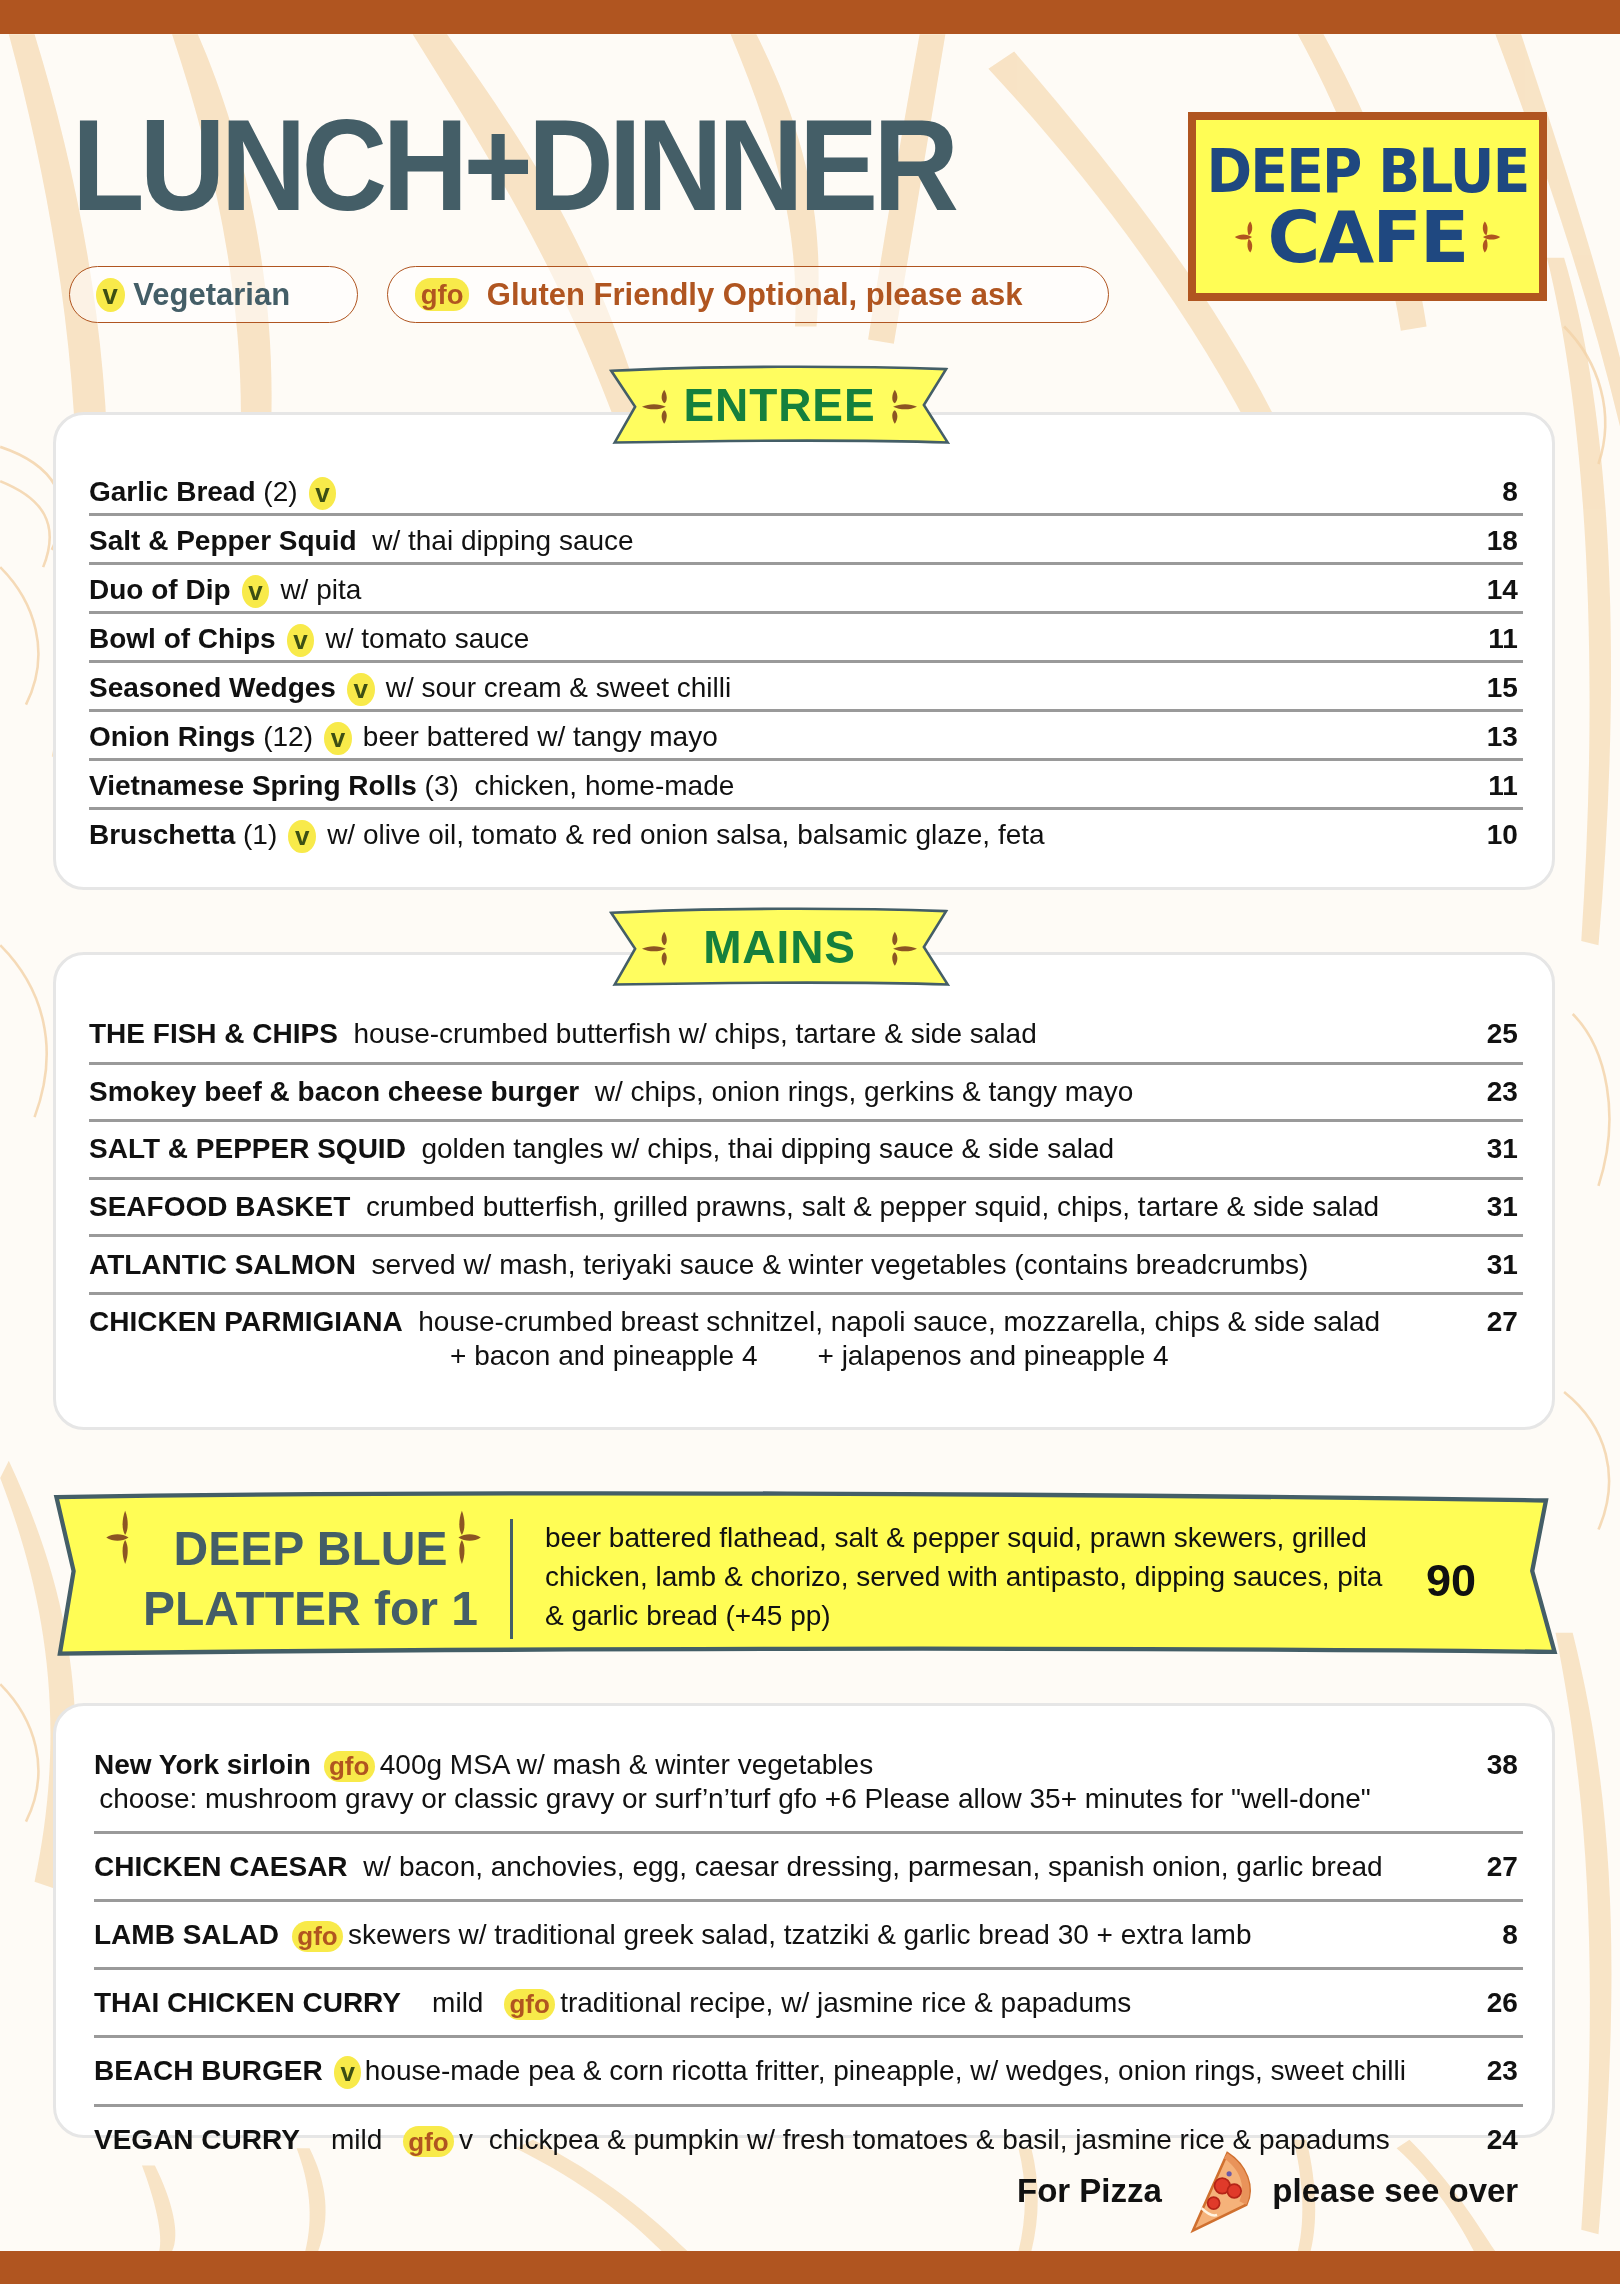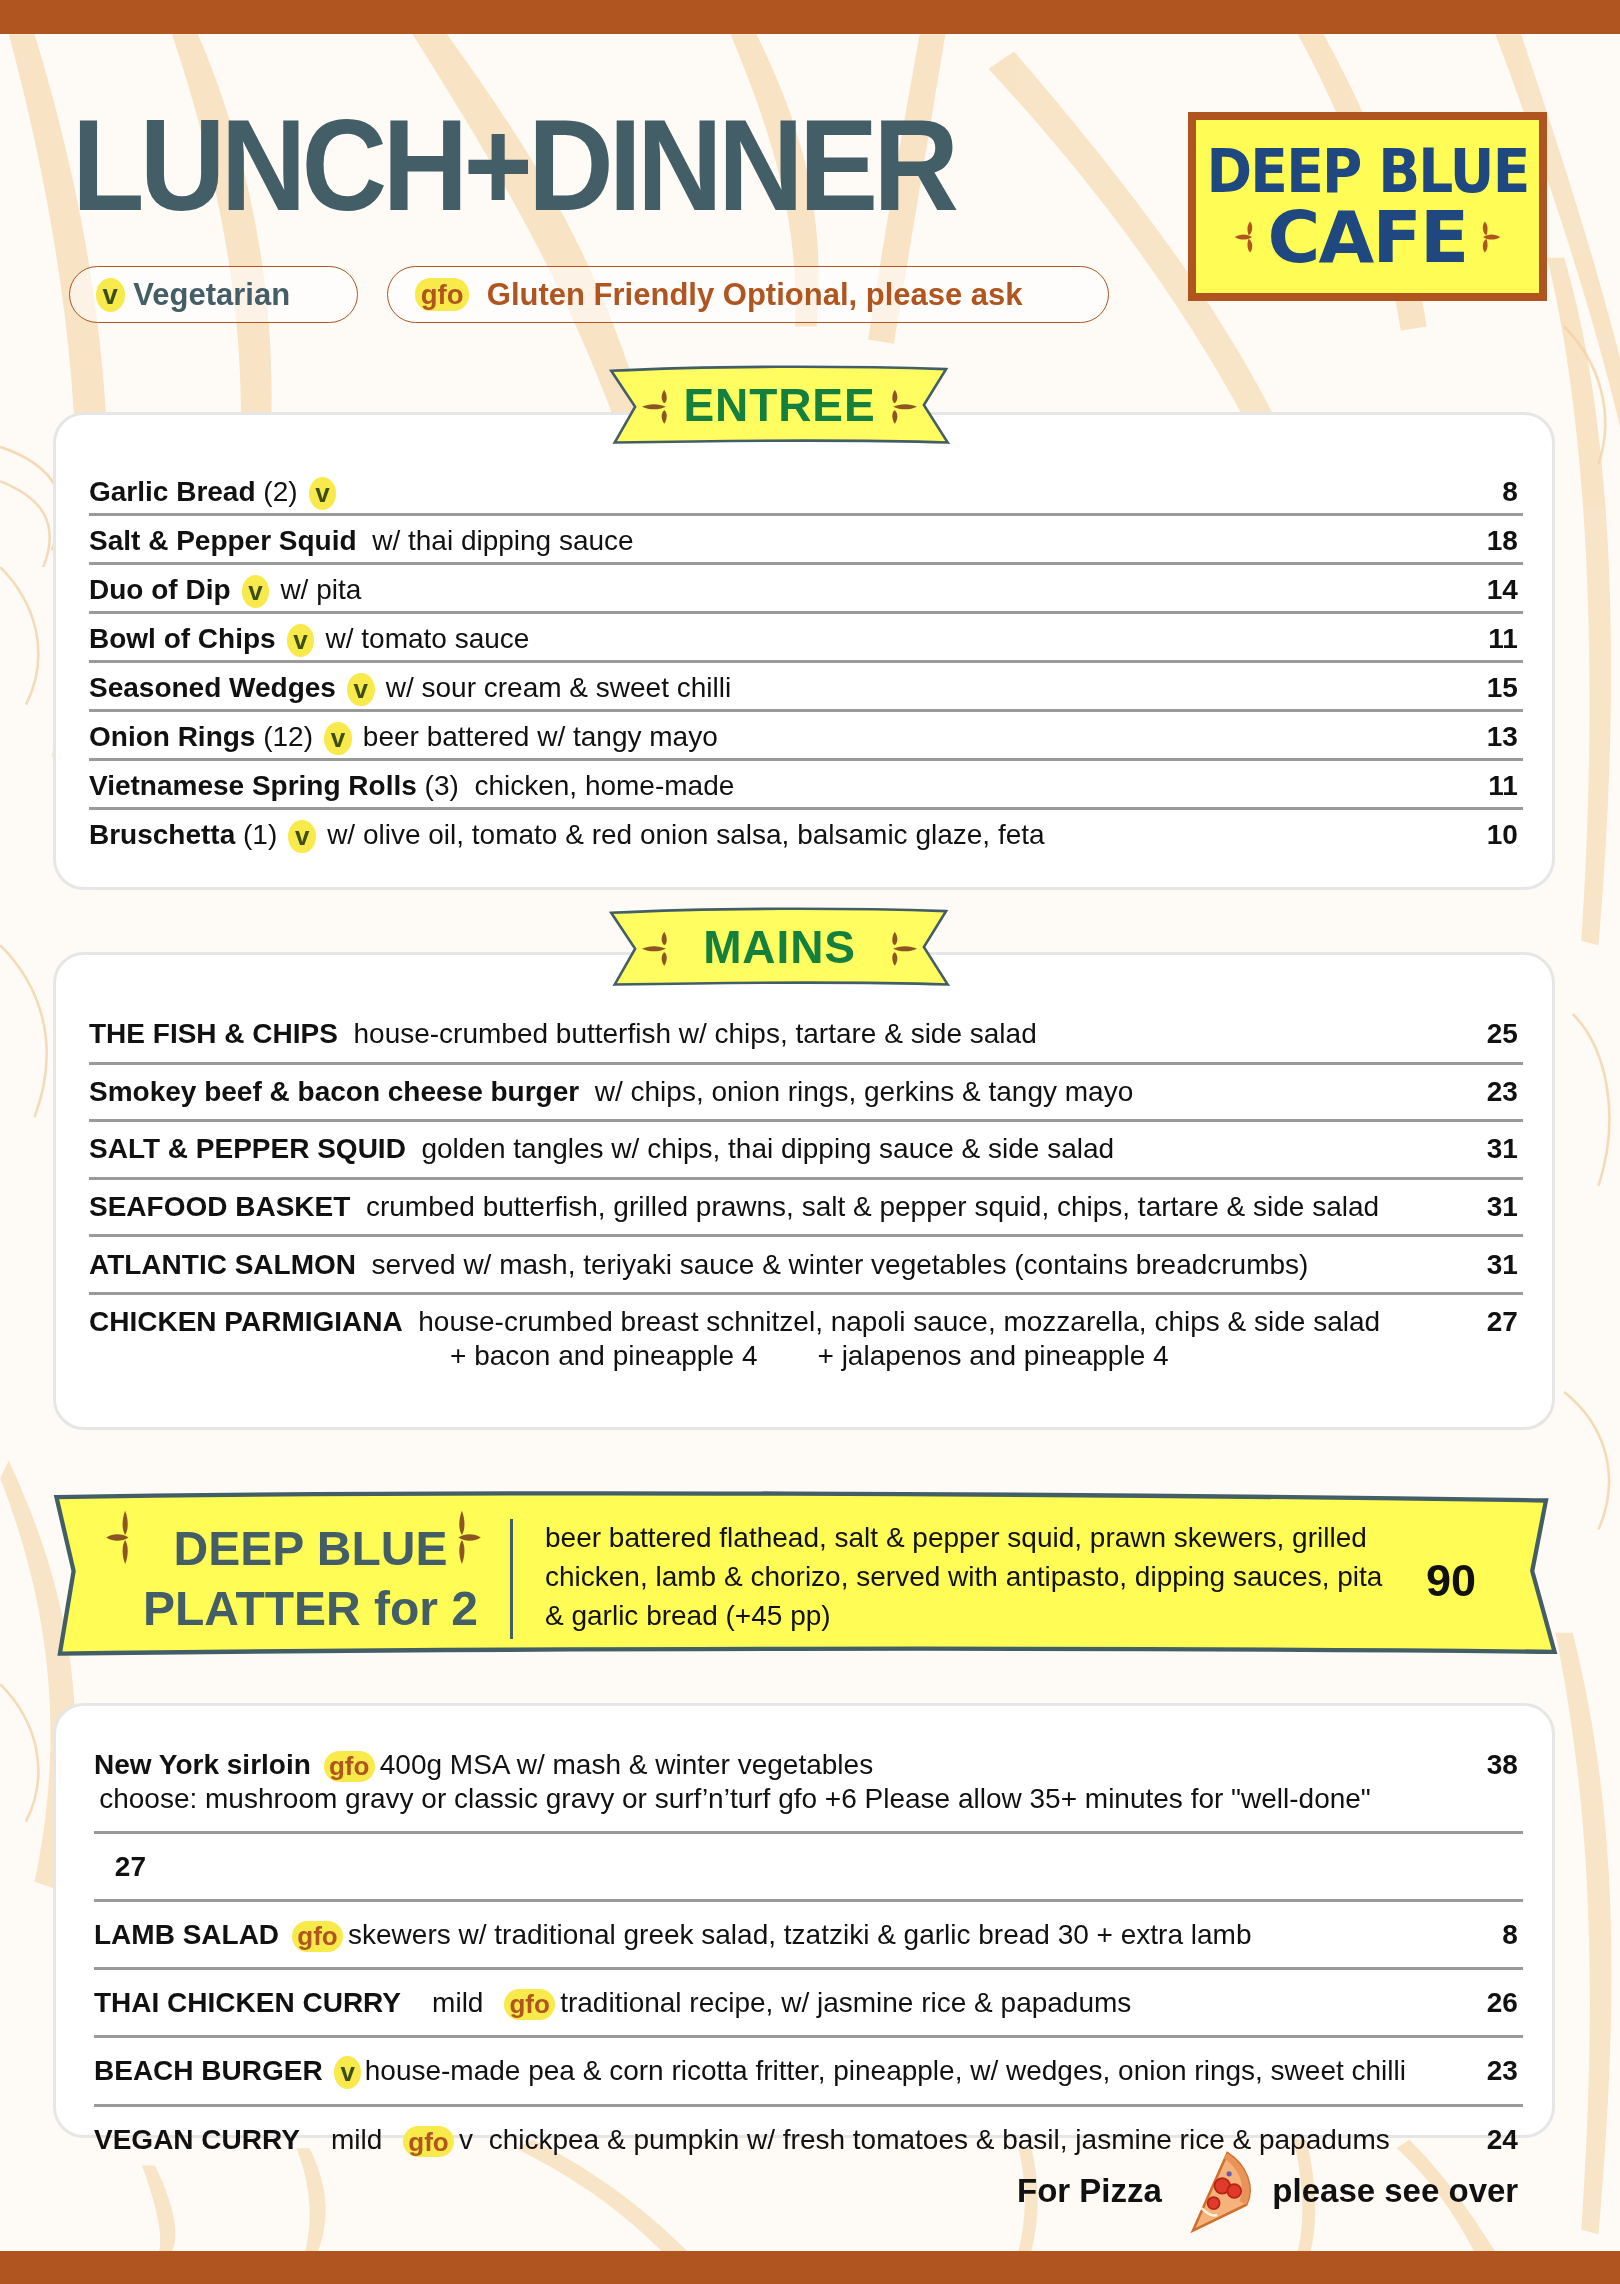"PLATTER for 2" div { text: 2 -> 1 }
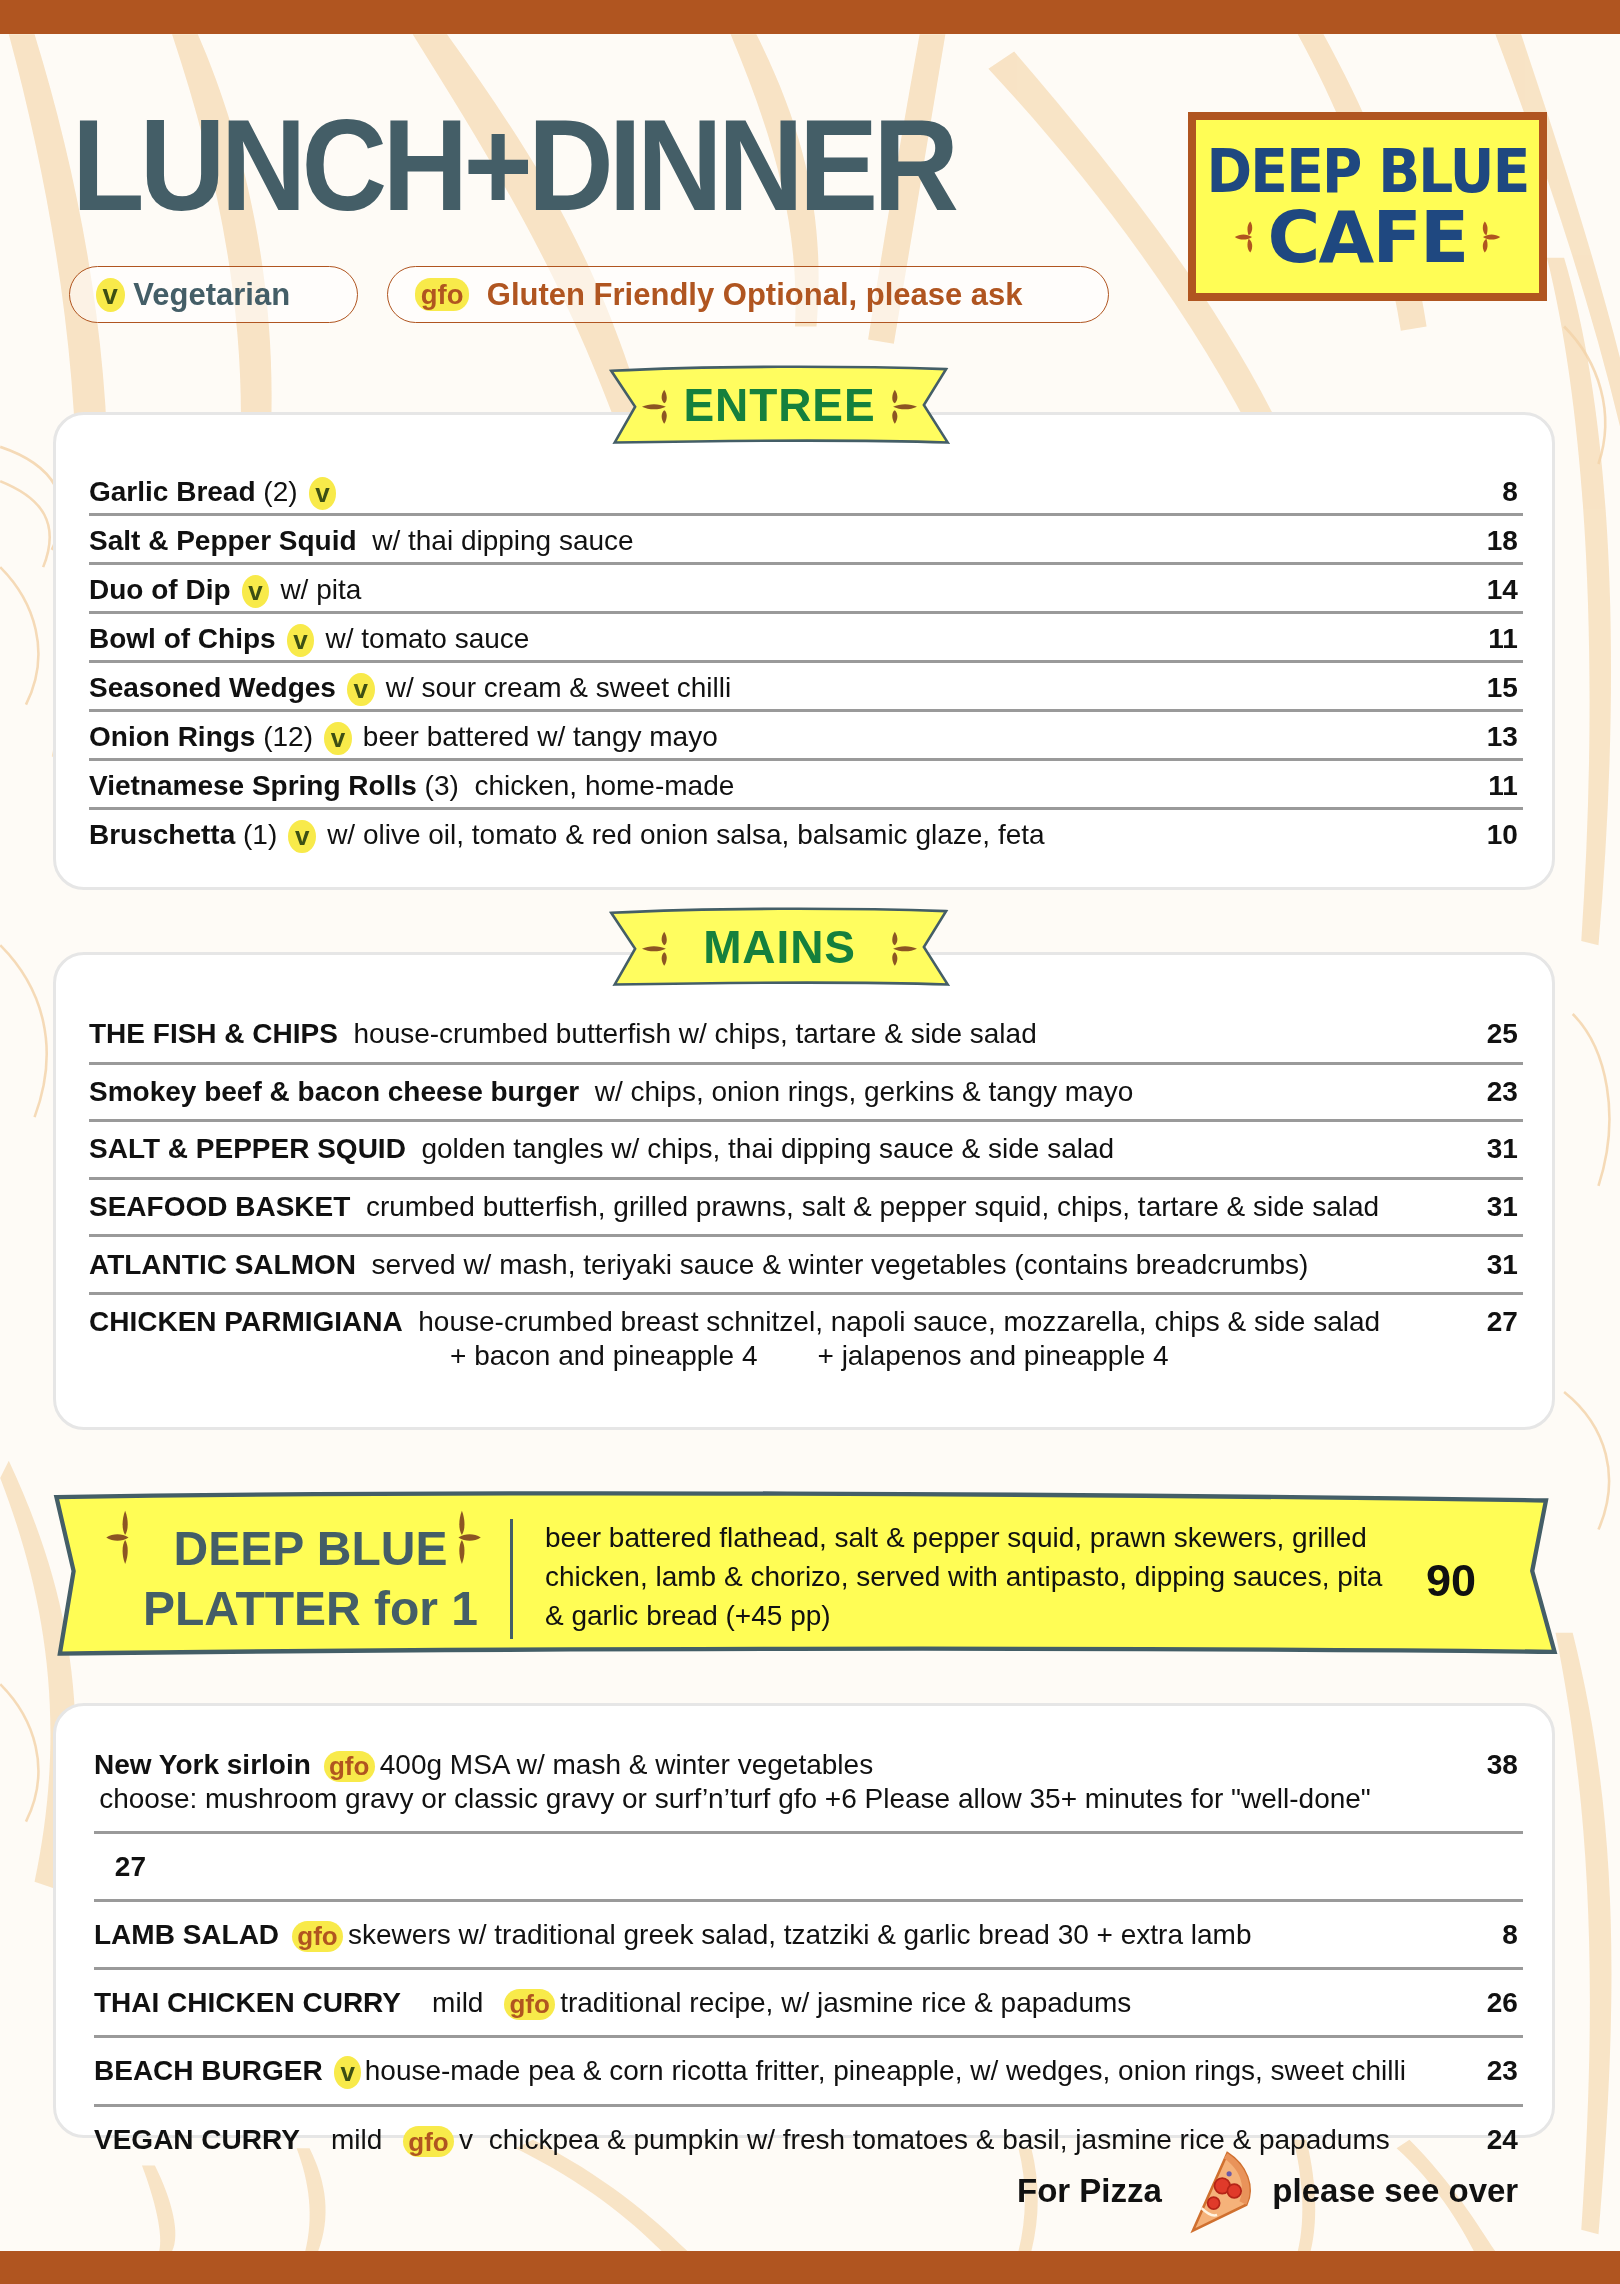"CHICKEN CAESAR w/ bacon, anchovies," div.row-text { html: none -> <div><span>CHICKEN CAESAR</span>&nbsp; <span>w/ bacon, anchovies, egg, caesar dressing, parmesan, spanish onion, garlic bread</span></div> }
